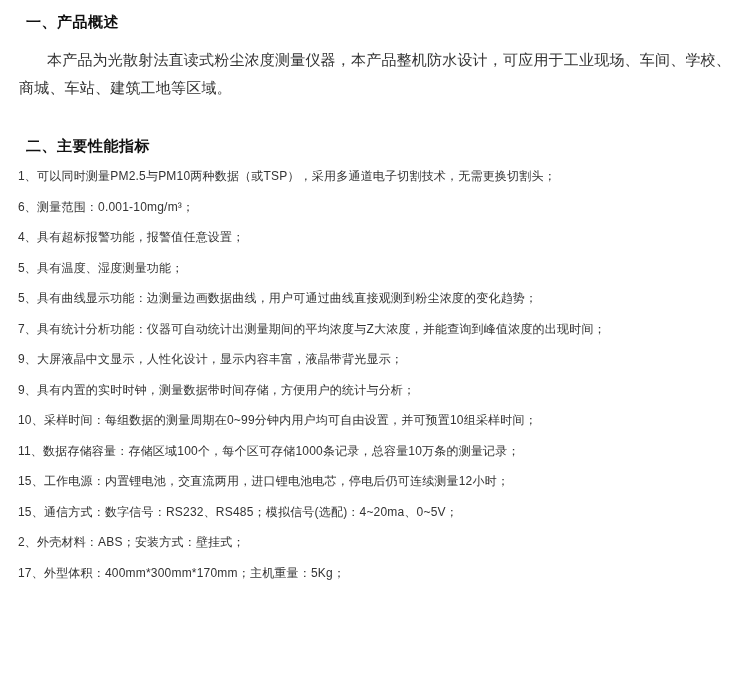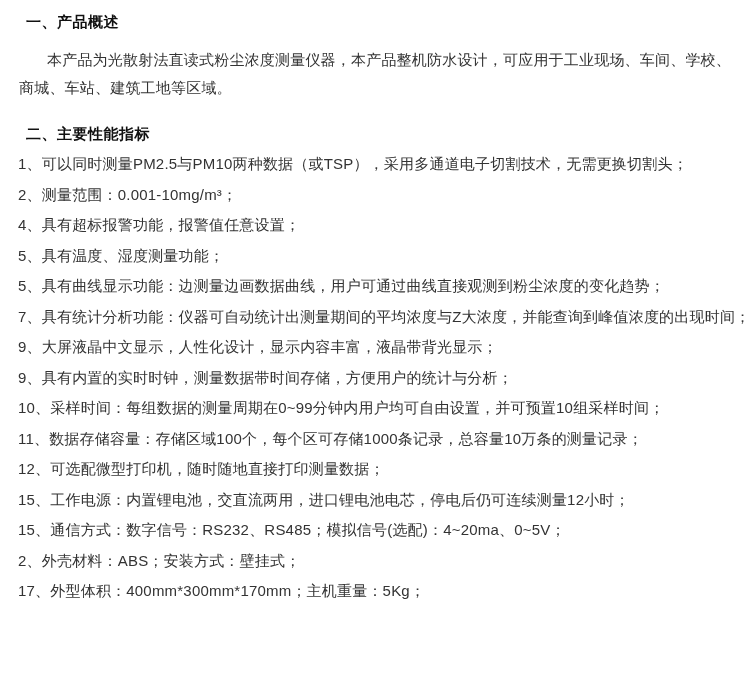"二、主要性能指标" .section2-heading { margin-top: 23px -> 35px }
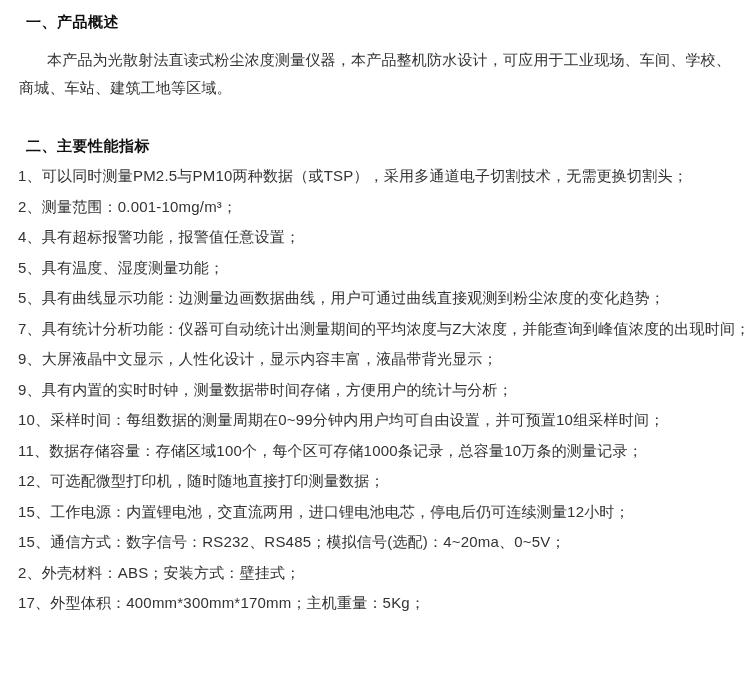"1、可以同时测量PM2.5与PM10两种数据（或TSP），采用多通道电子切割技术" .spec-item { font-size: 15px -> 12px }
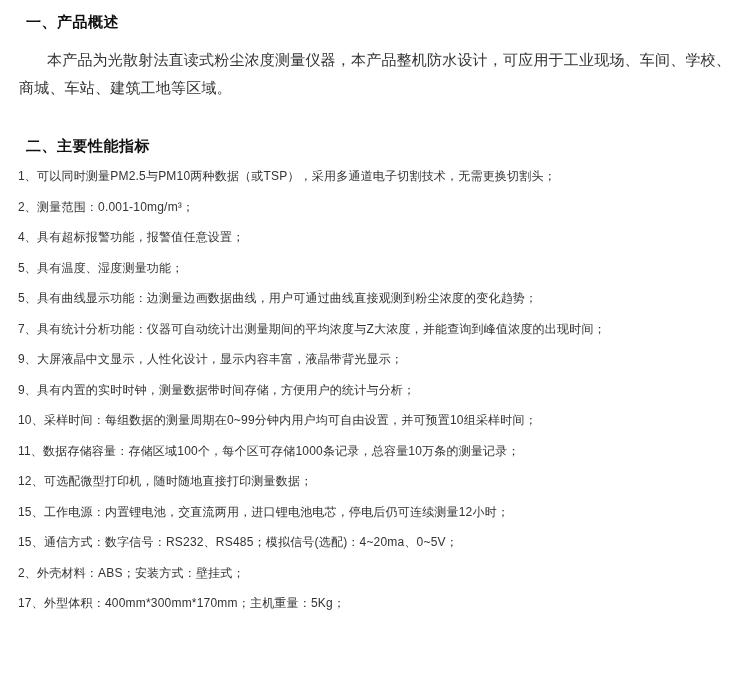"2、测量范围：0.001-10mg/m³；" div.spec-item { text: 2 -> 6 }
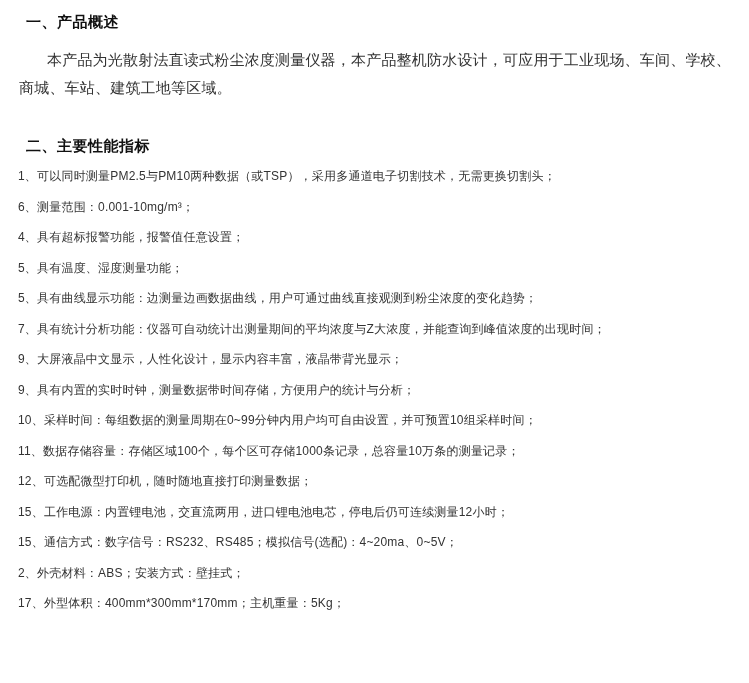"12、可选配微型打印机，随时随地直接打印测量数据；" div.spec-item { html: <div>12、可选配微型打印机，随时随地直接打印测量数据；</div> -> none }
